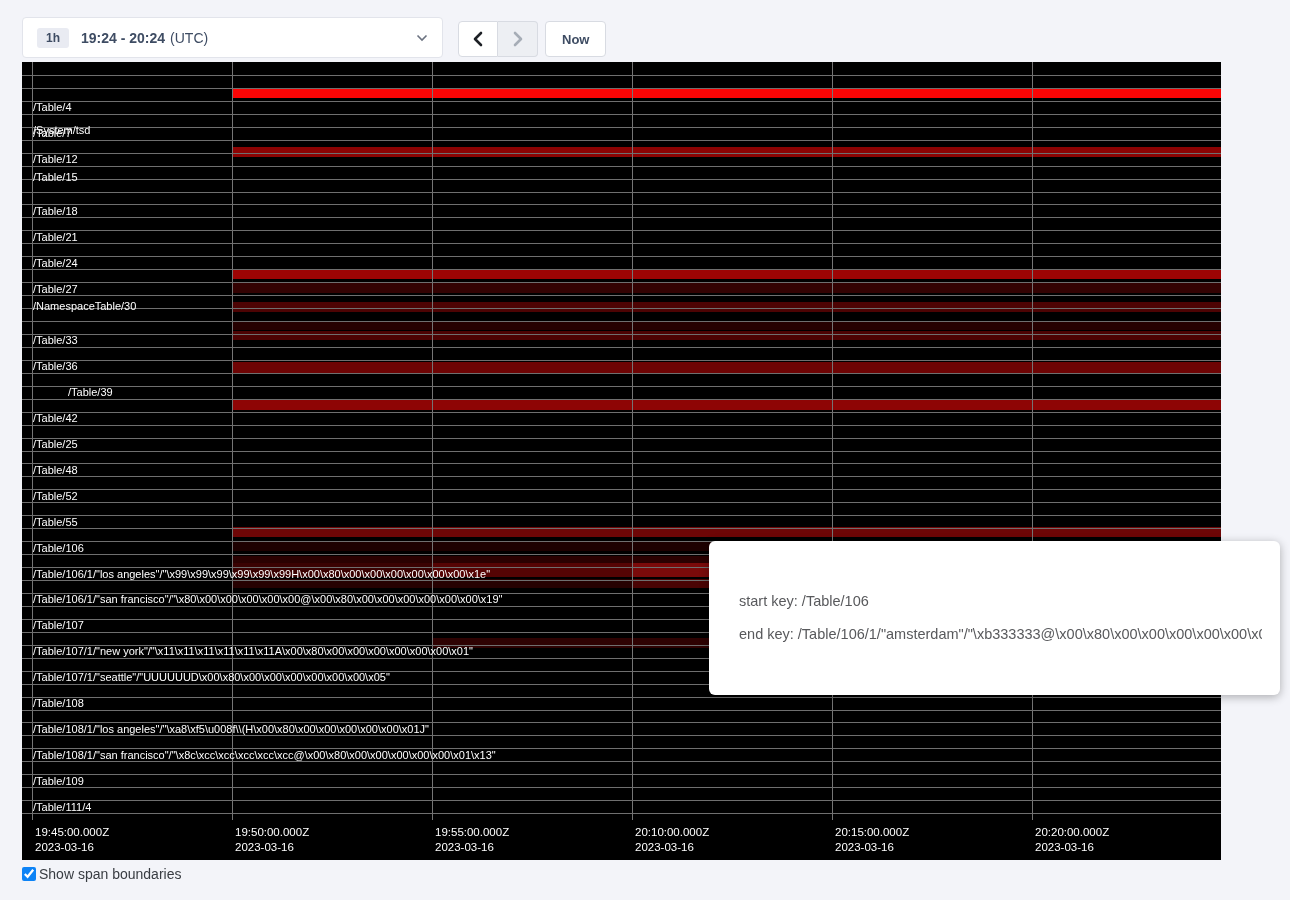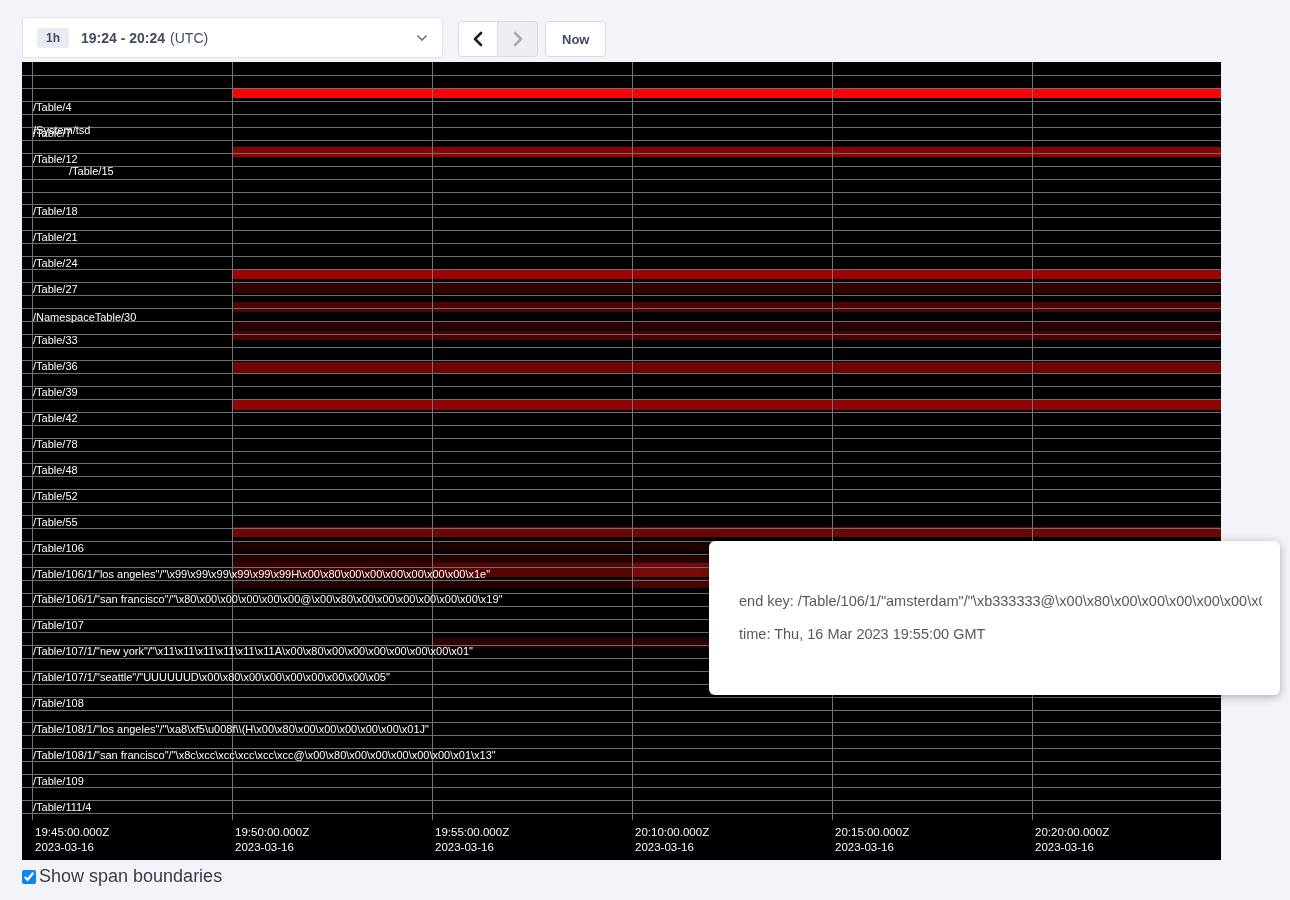"/Table/15" div.rowlab { margin-left: 36px -> none; top: 103px -> 109px }
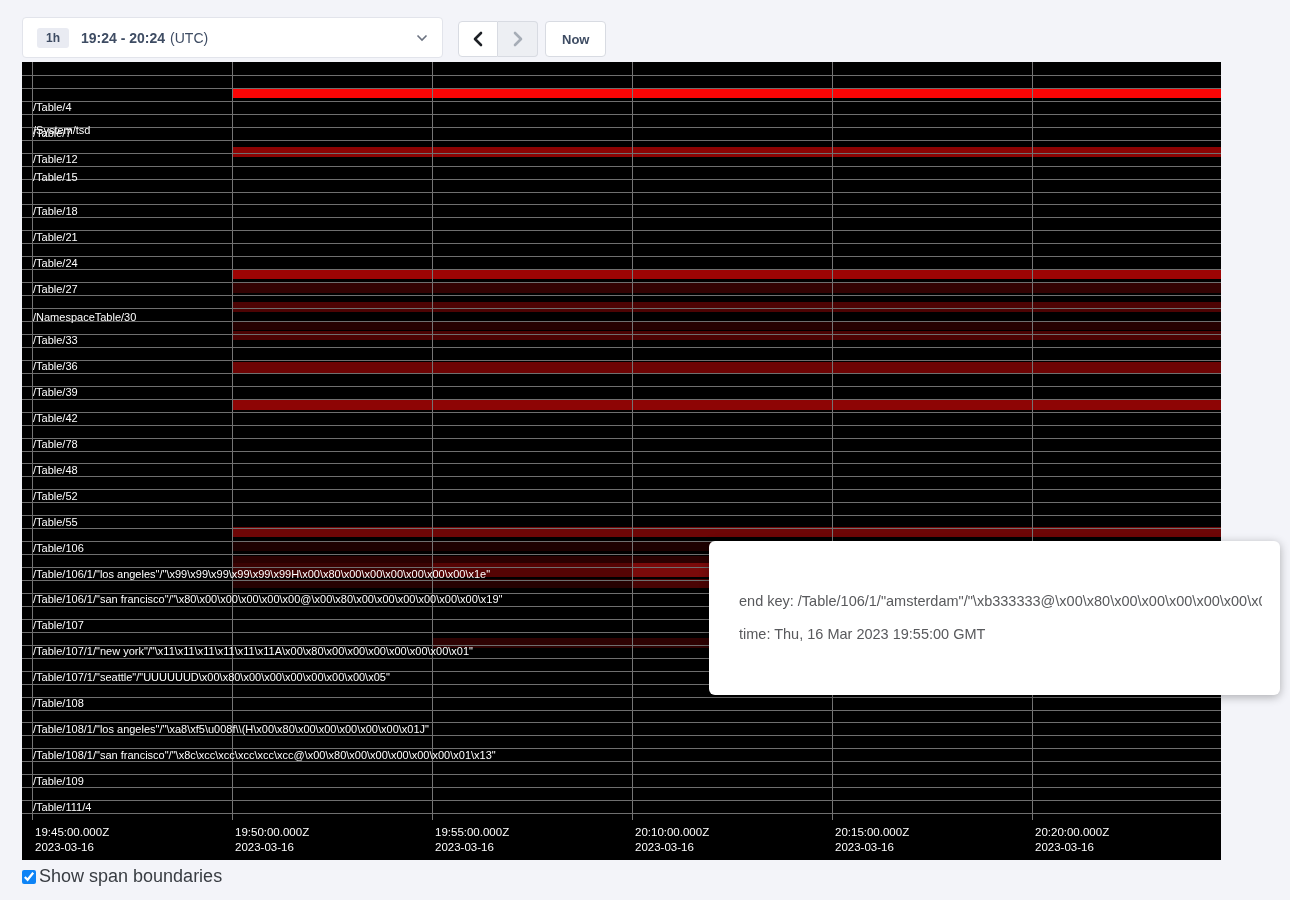"/NamespaceTable/30" div.rowlab { top: 249px -> 238px }
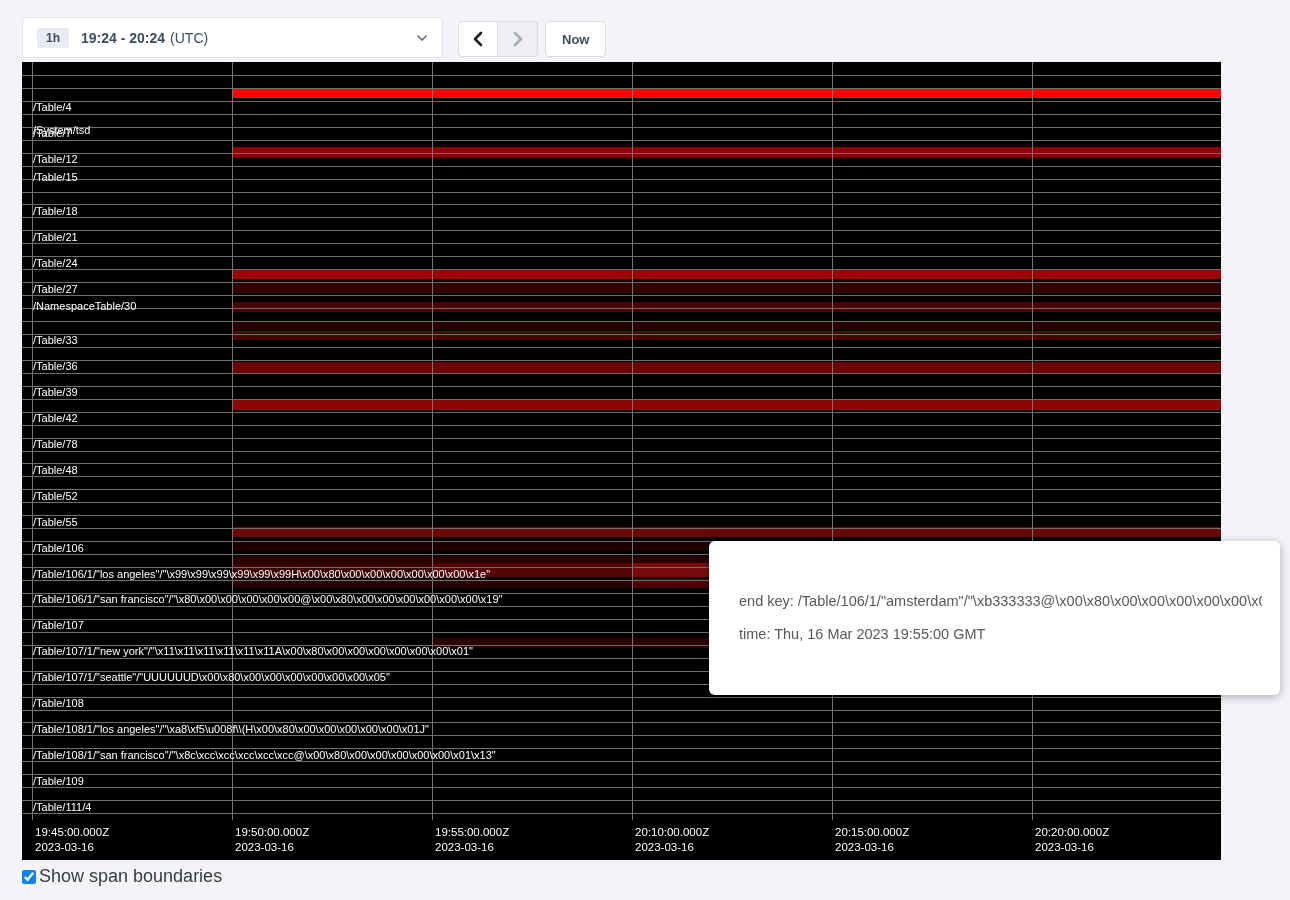"/Table/39" div.rowlab { margin-left: none -> 35px }
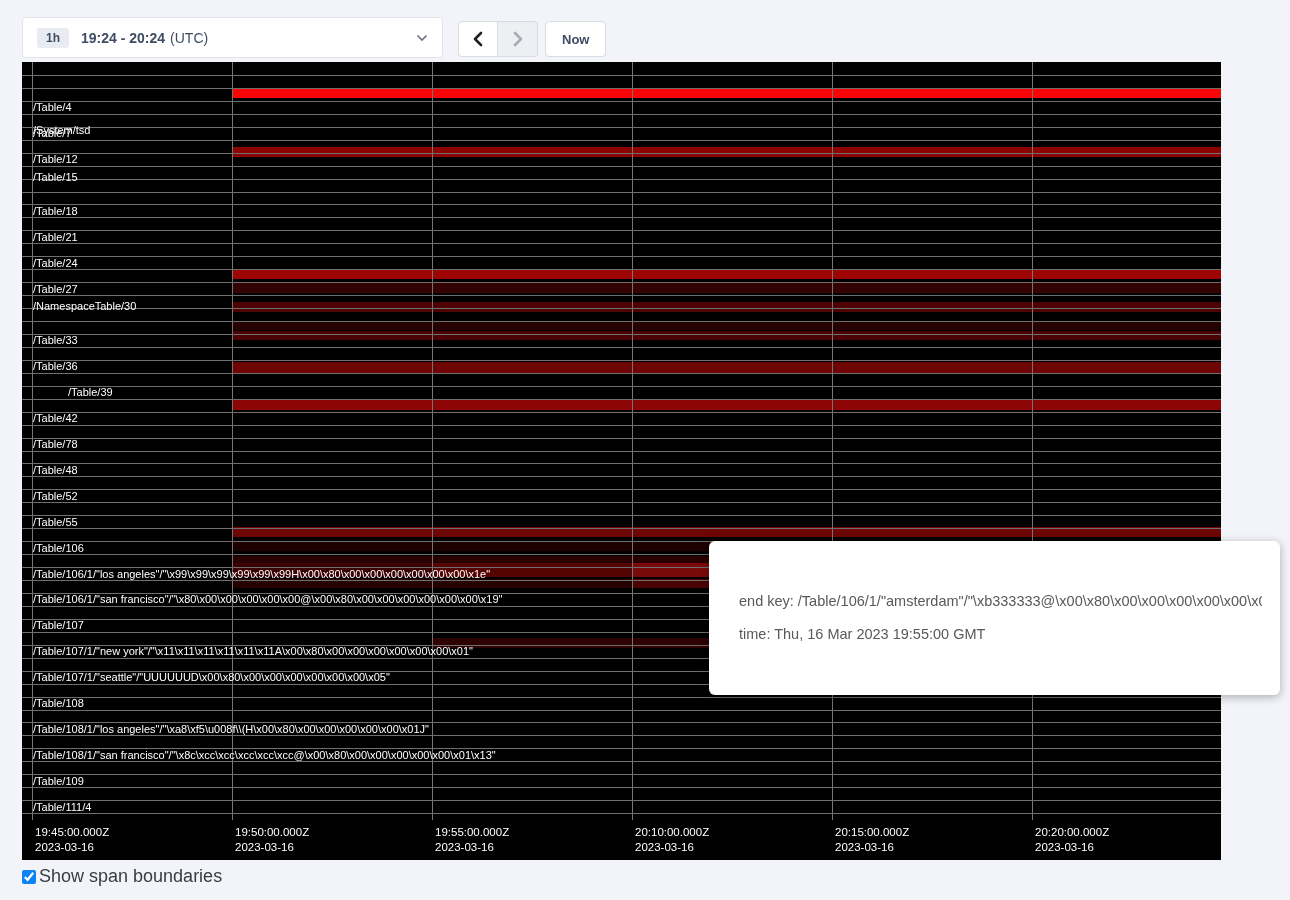"/Table/78" div.rowlab { text: /Table/78 -> /Table/25 }
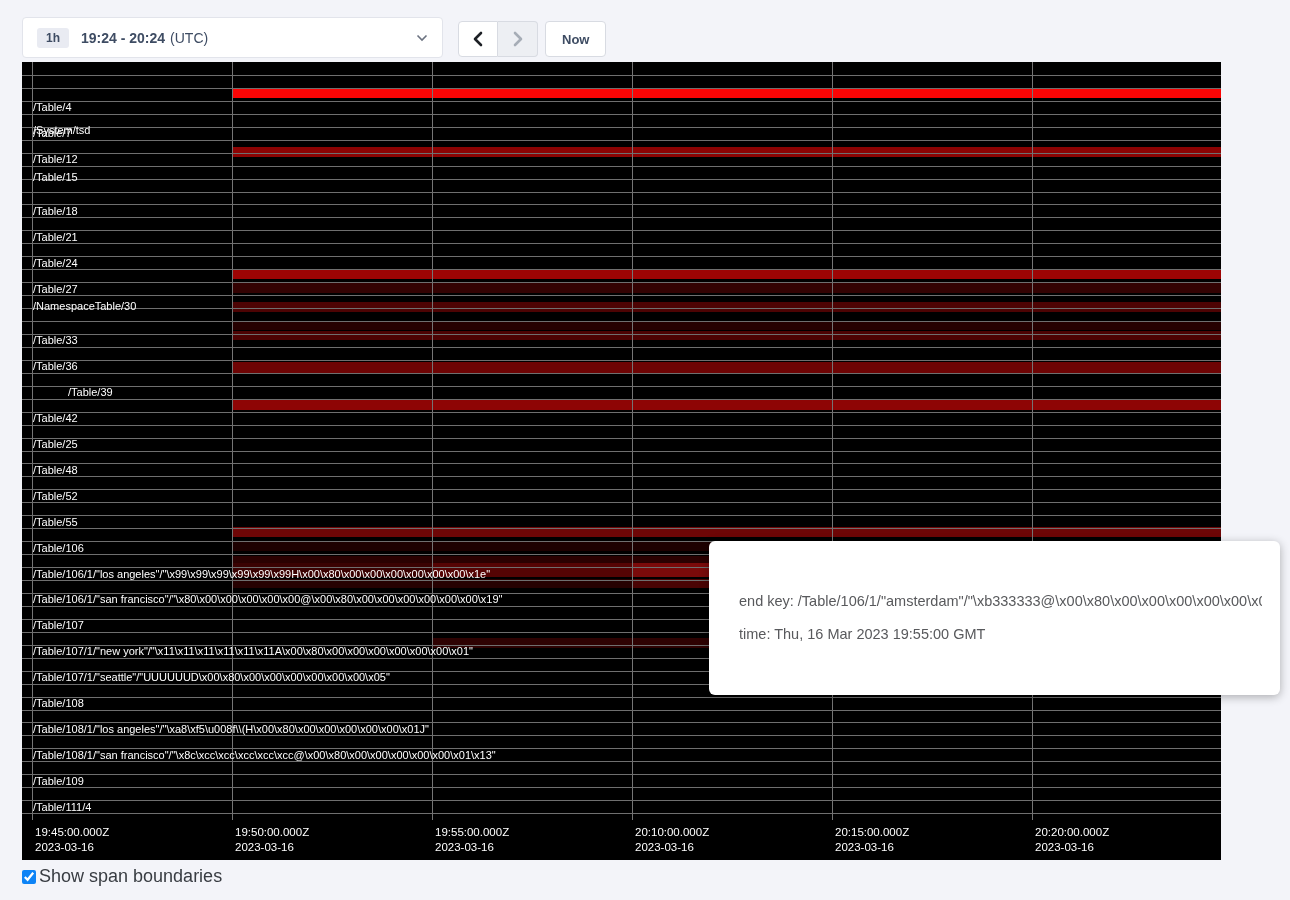"start key: /Table/106" div.tline { html: none -> <div>start key: /Table/106</div> }
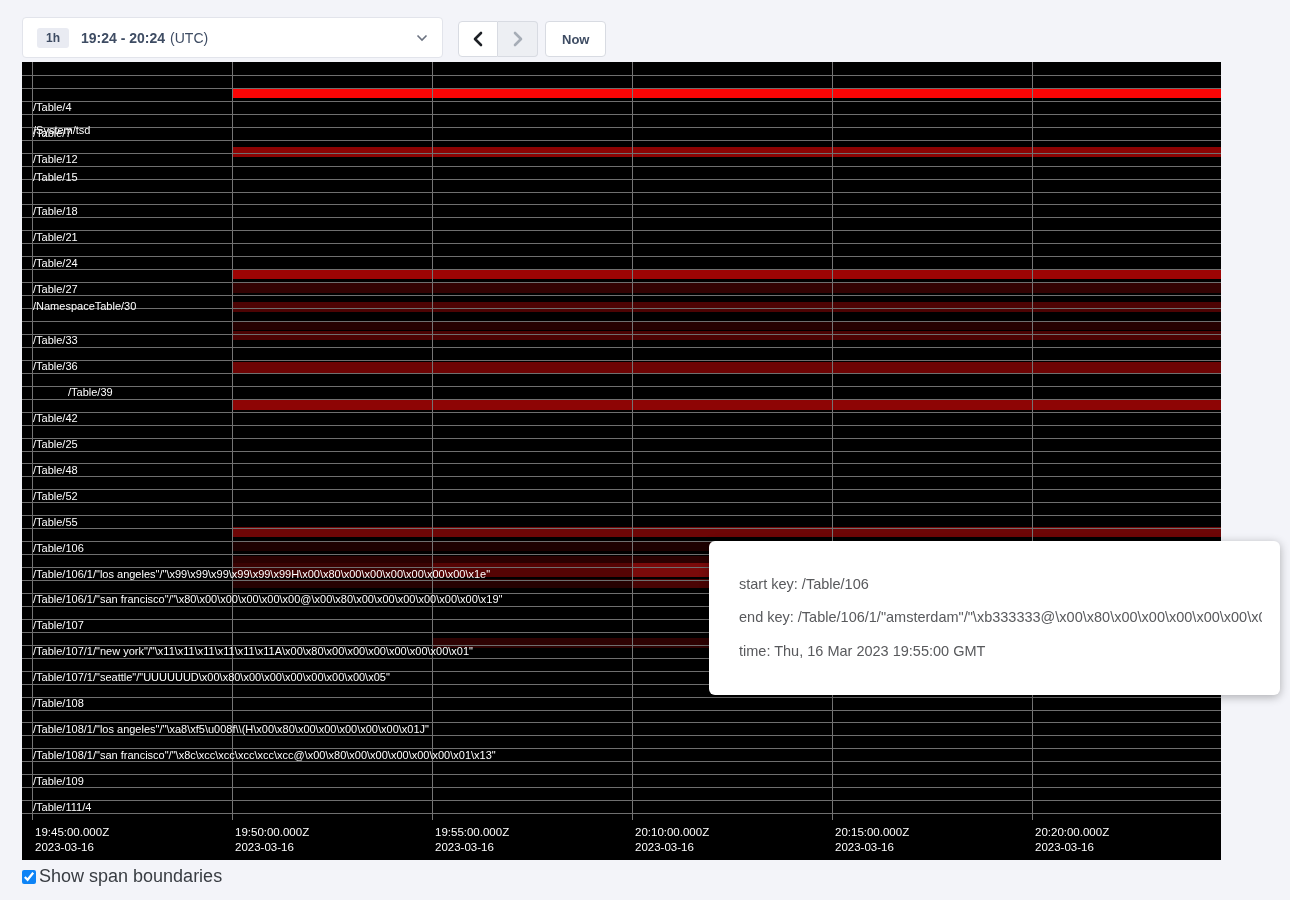"time: Thu, 16 Mar 2023" div.tline { html: <div>time: Thu, 16 Mar 2023 19:55:00 GMT</div> -> none }
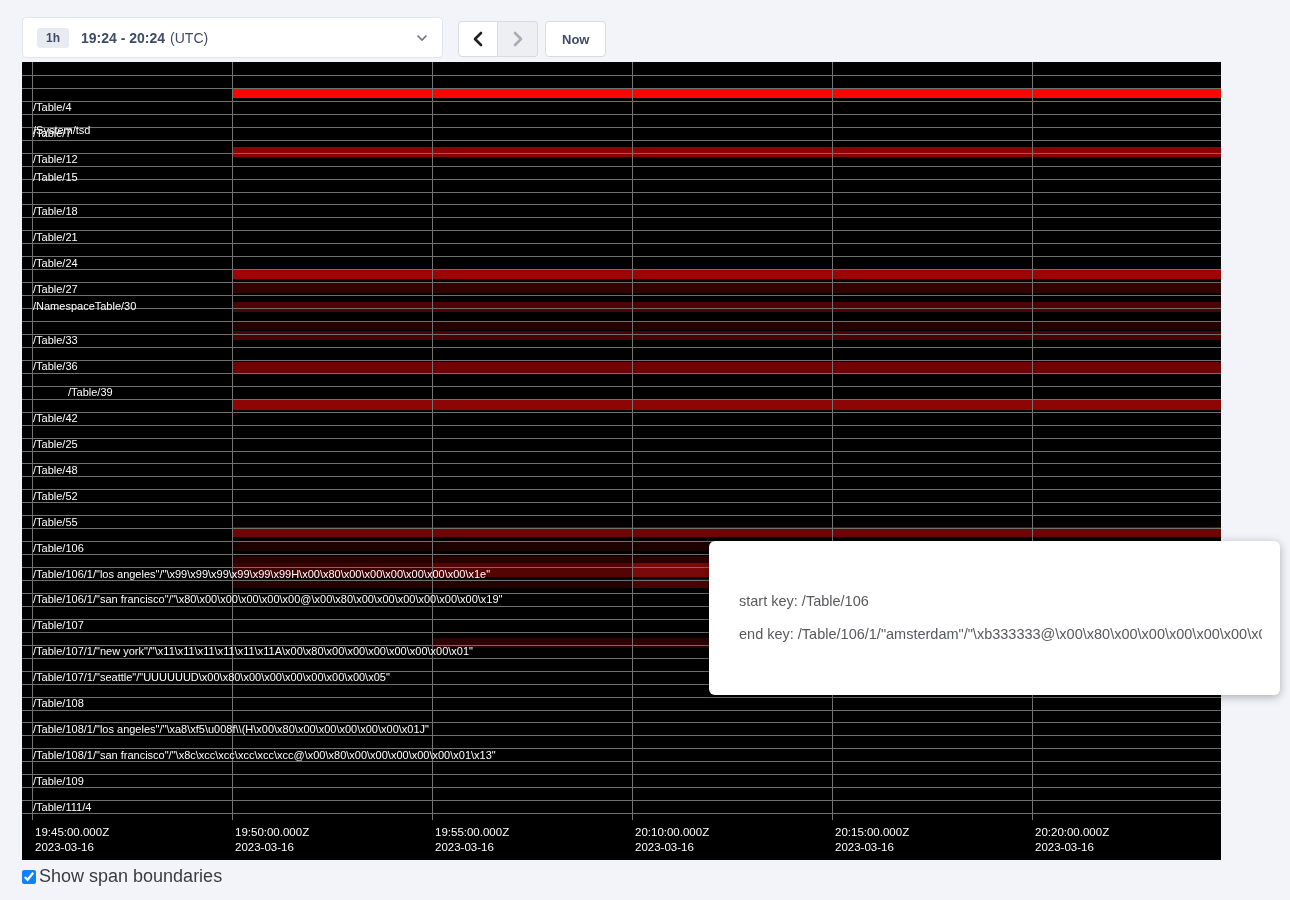"Show span boundaries" .footer-row label { font-size: 18px -> 14px }
